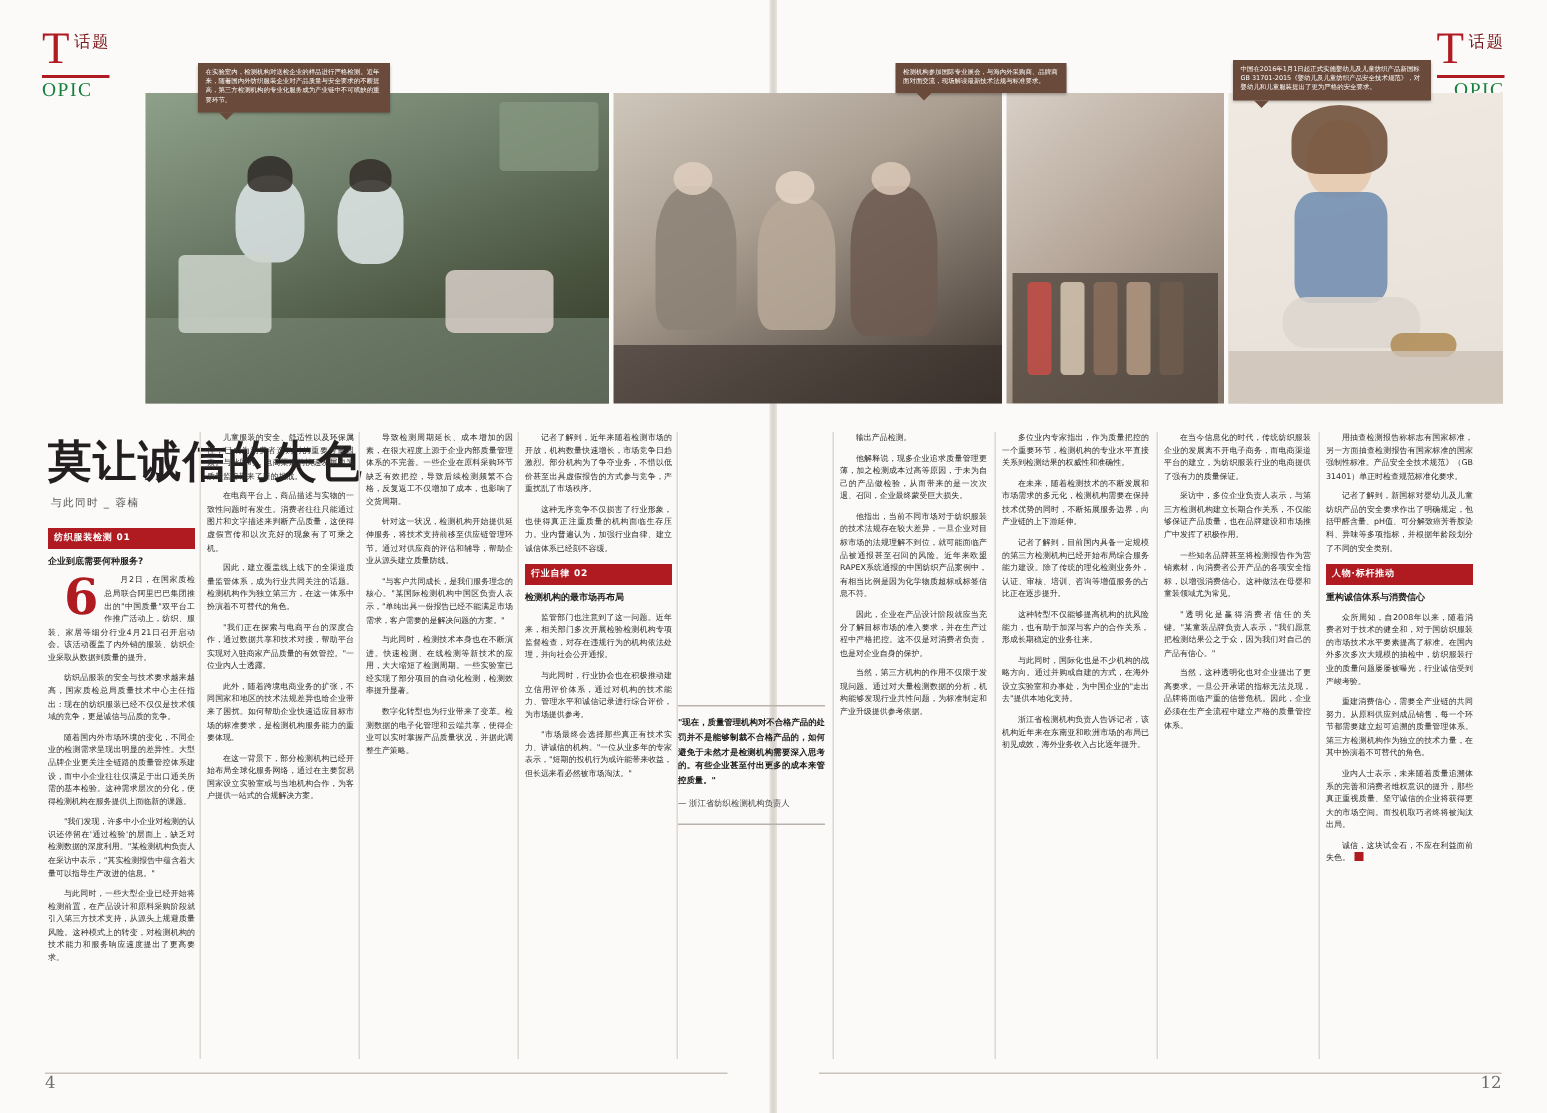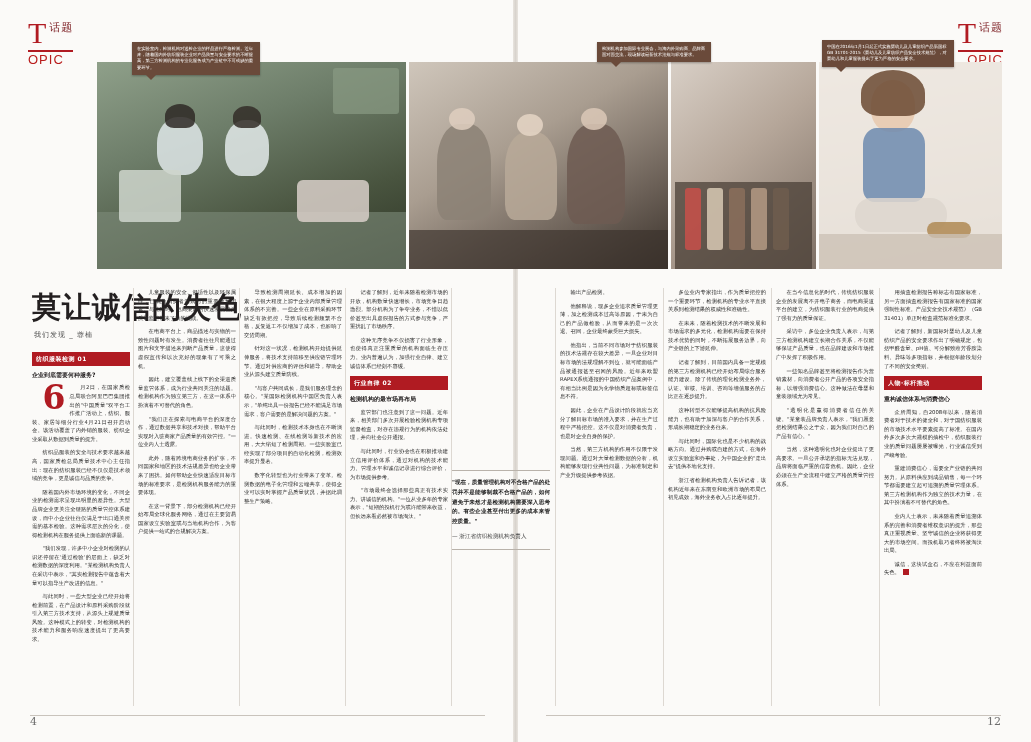"OPIC" .rh .opic { color: #b91c1c -> #15803d; font-family: Liberation Sans, sans-serif -> Liberation Serif, serif }
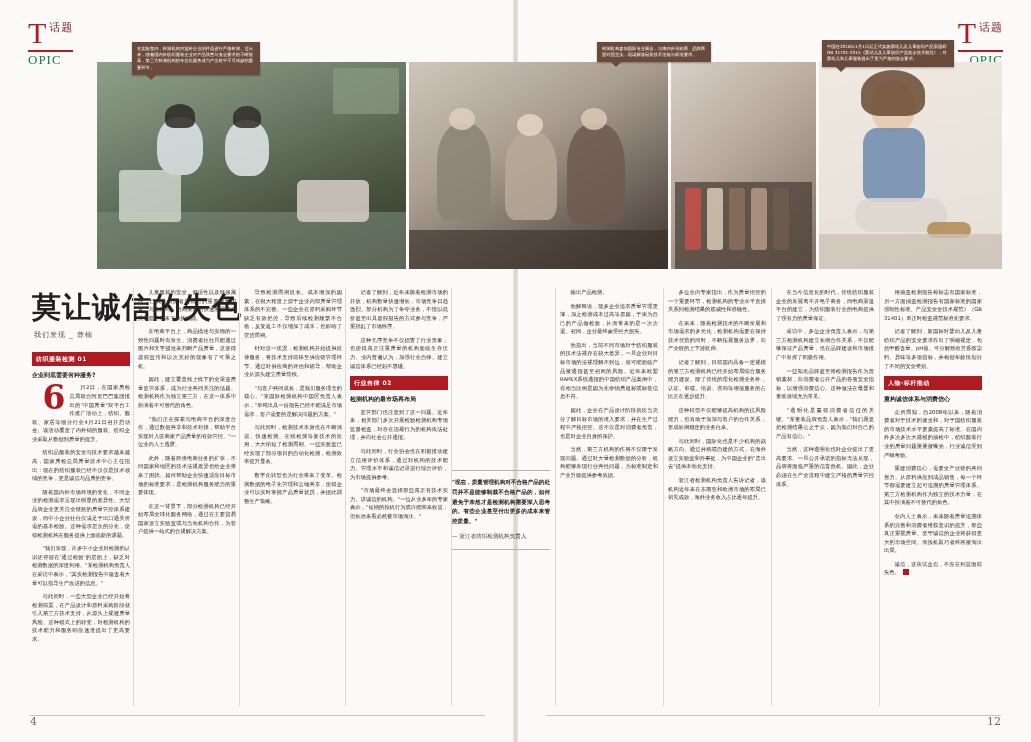"我们发现 _ 蓉楠" div.byline { text: 我们发现 -> 与此同时 }
